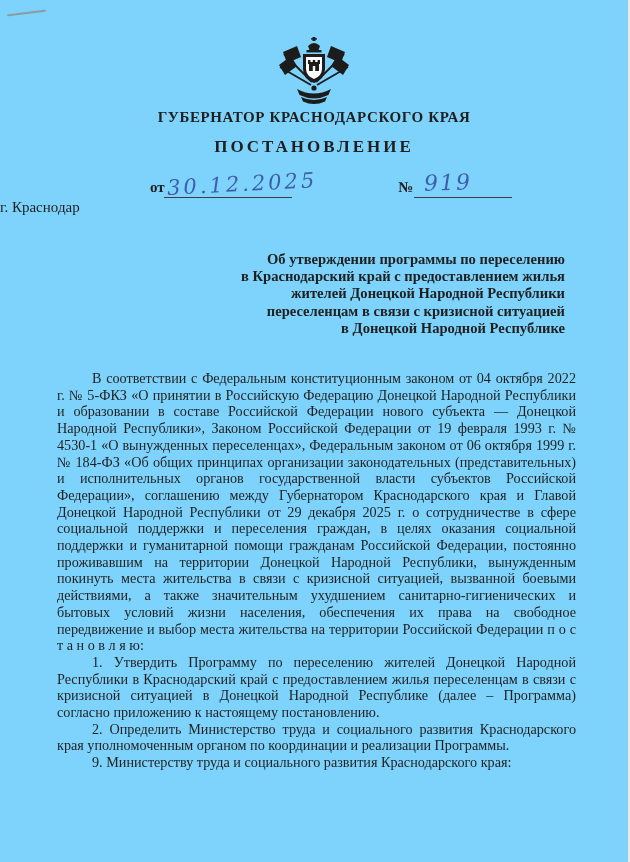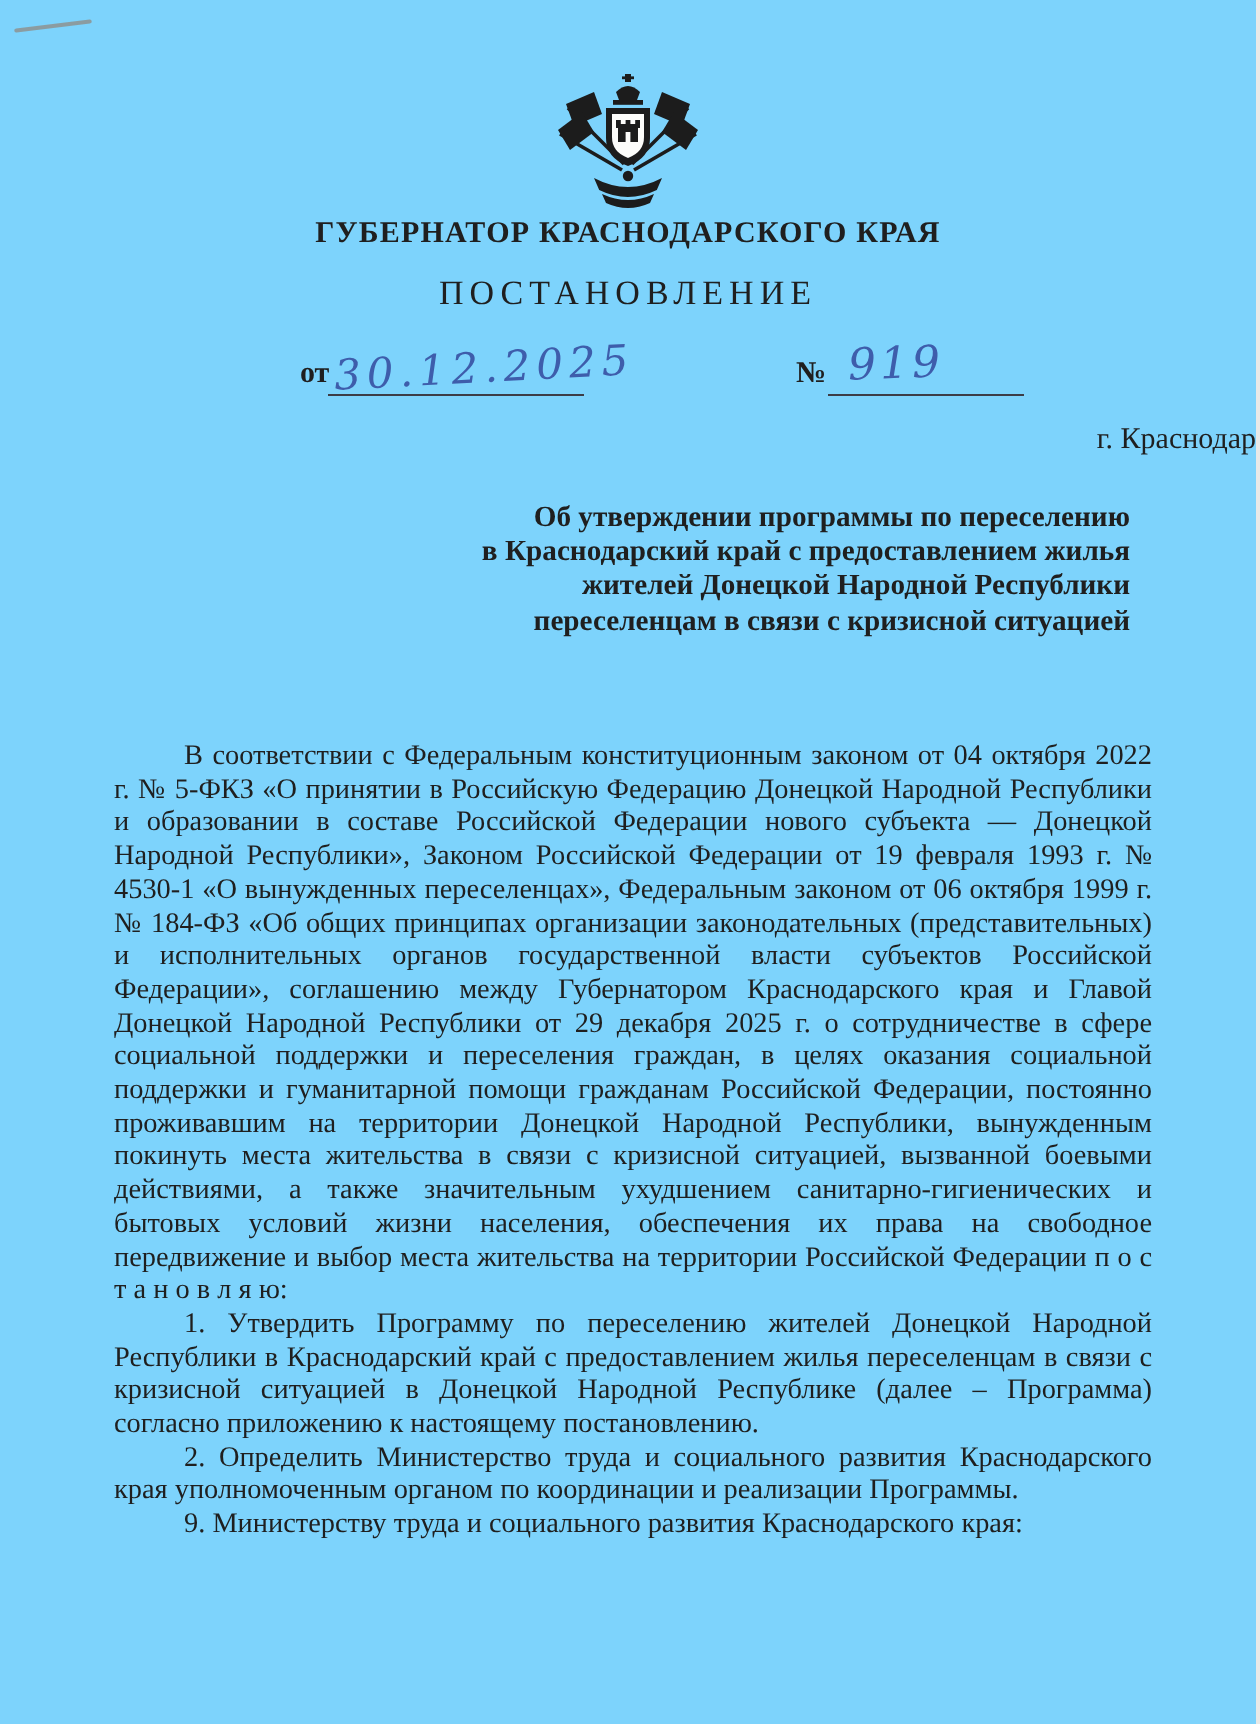"ПОСТАНОВЛЕНИЕ" .doc-type { font-weight: normal -> bold }
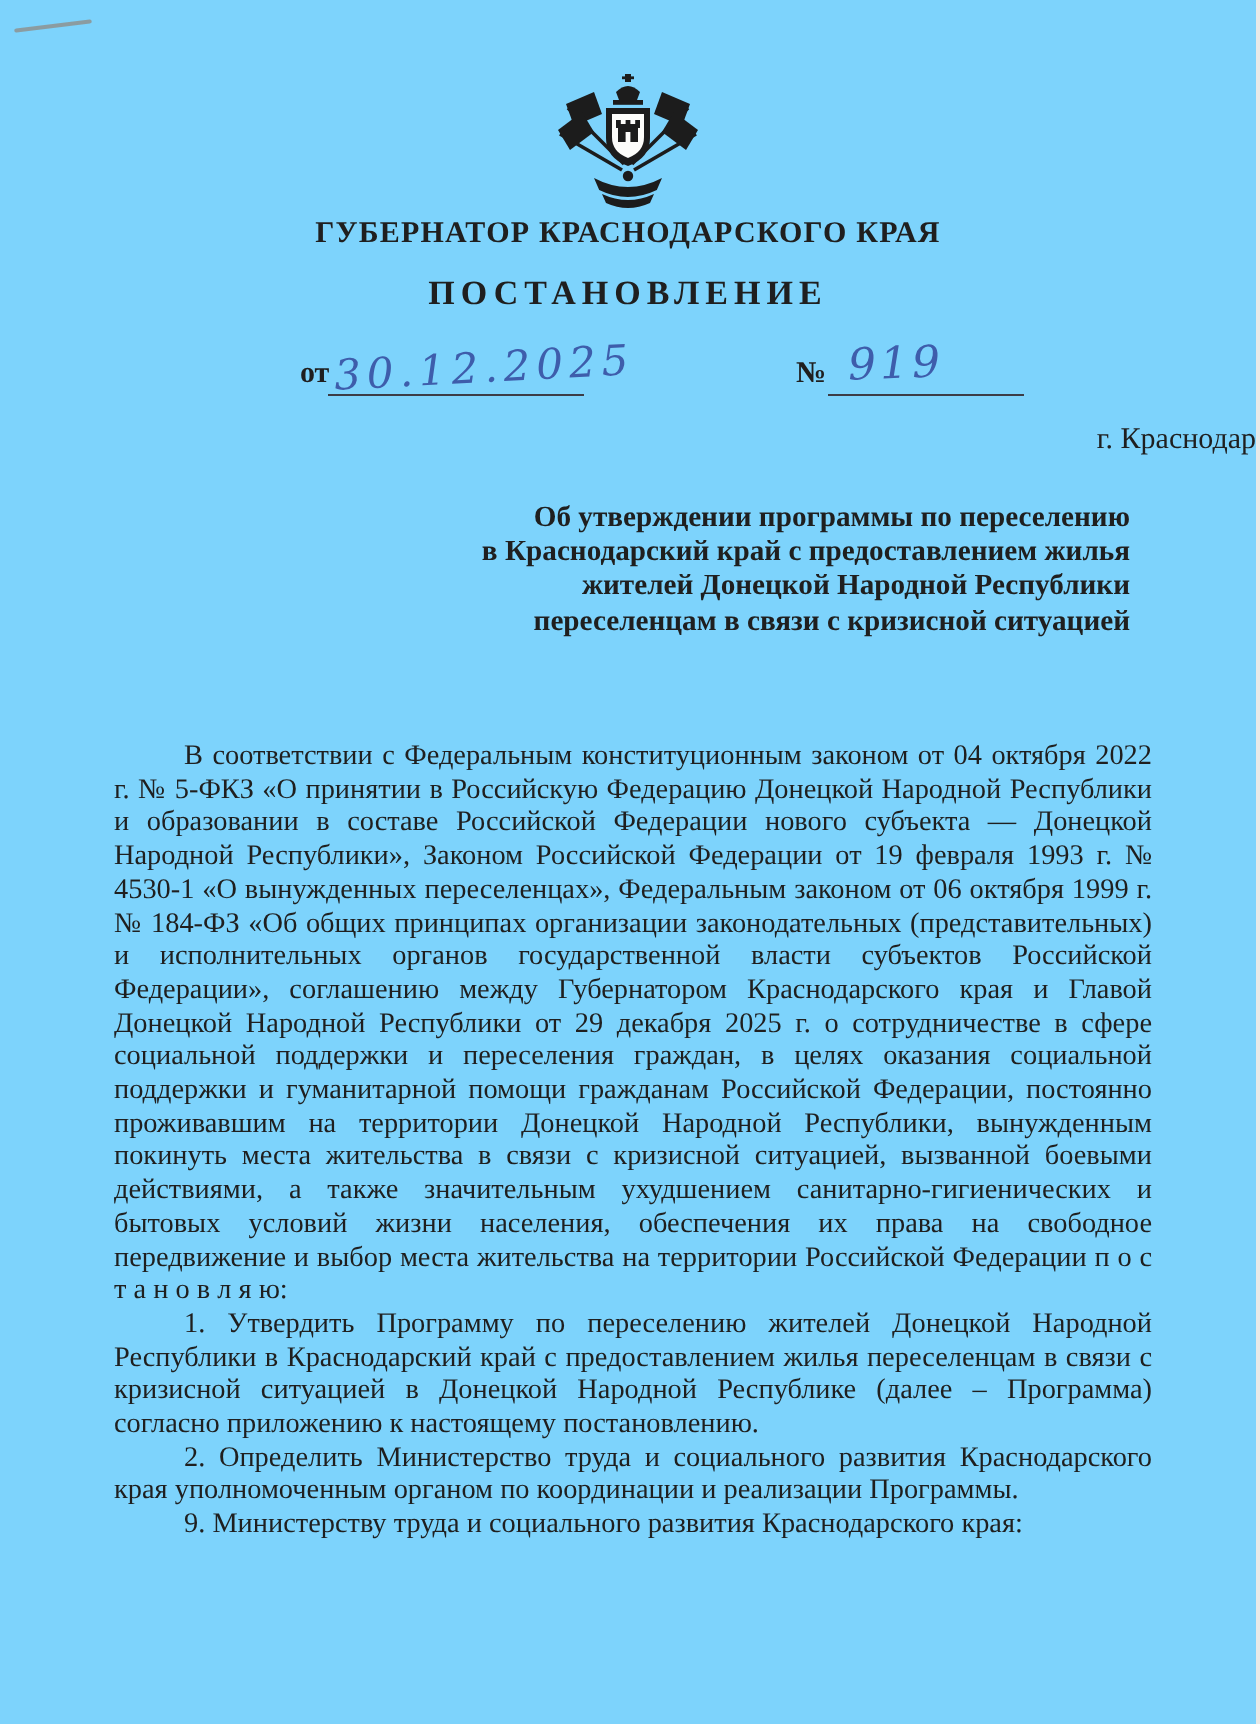"г. Краснодар" .place { text-align: right -> left; top: 212px -> 199px }
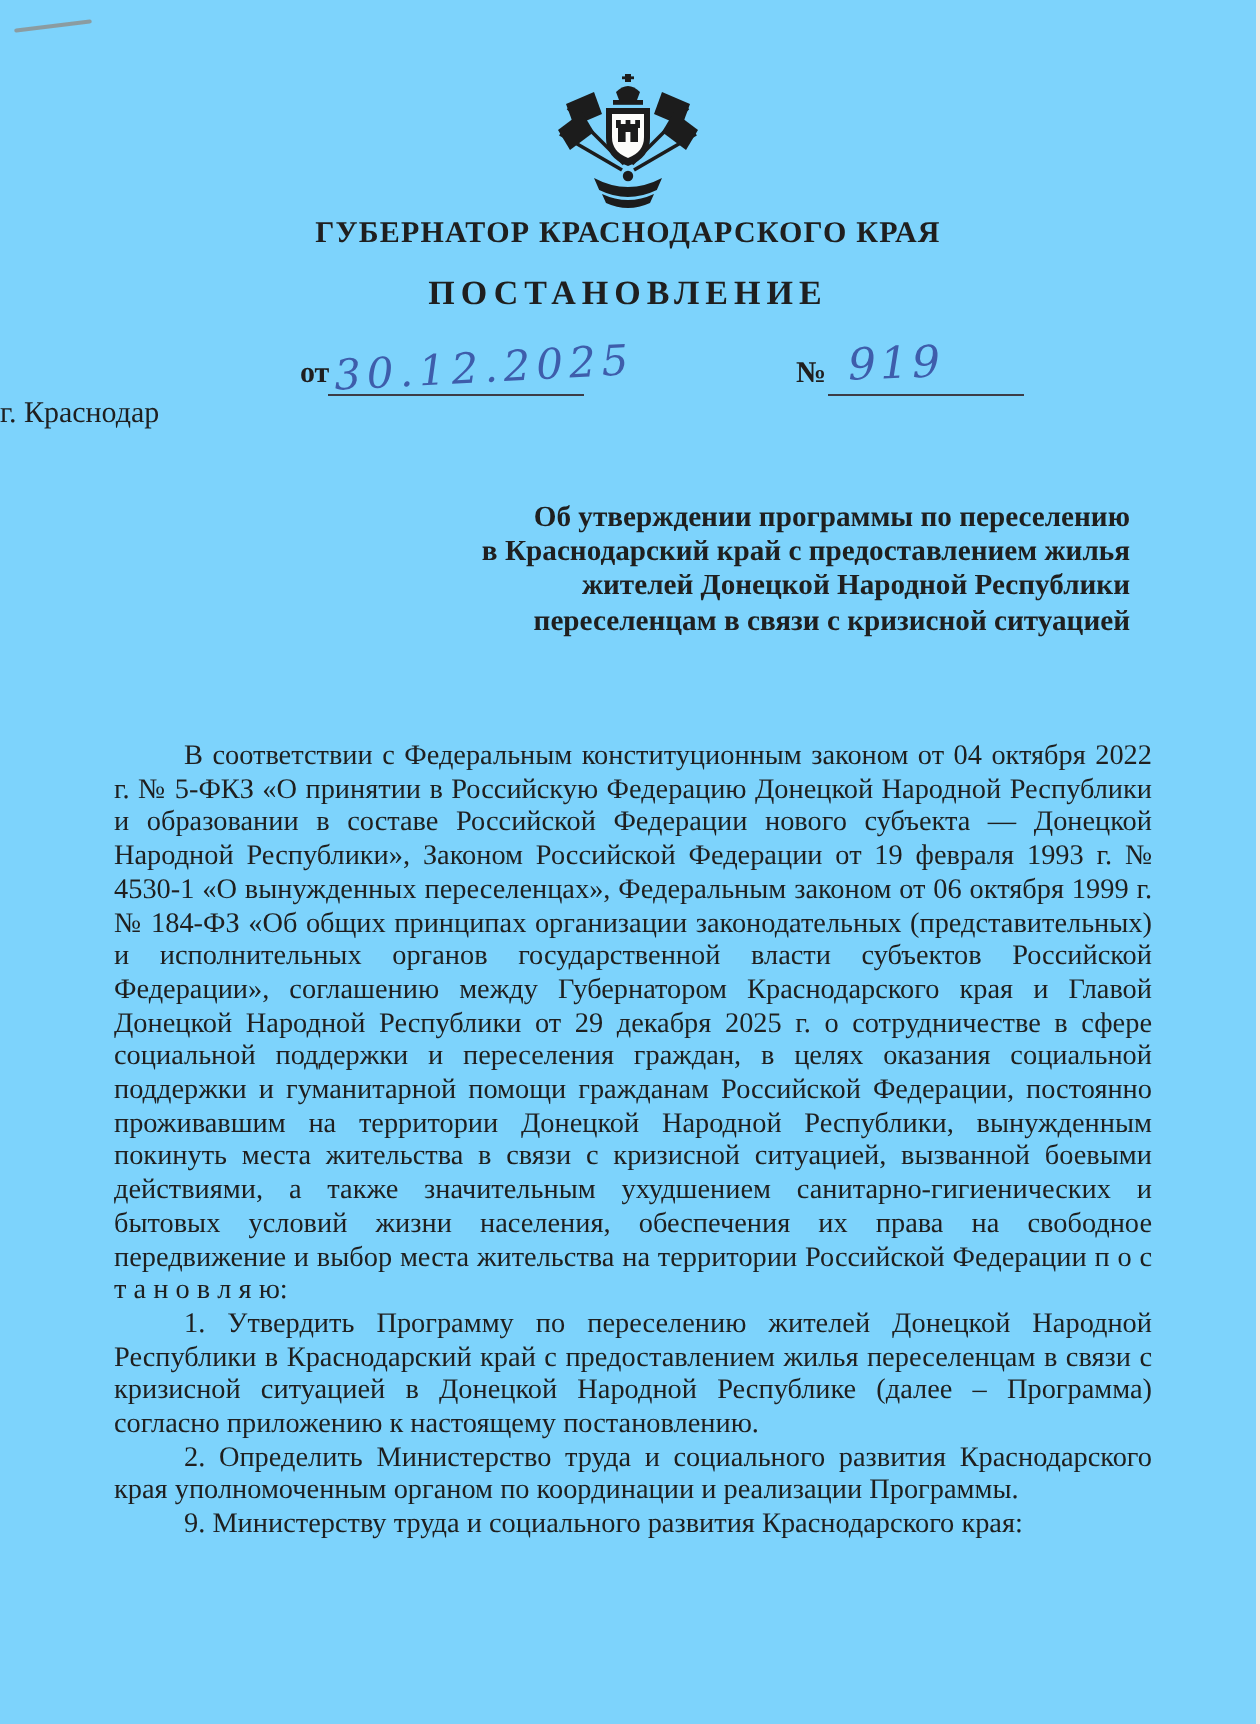"в Донецкой Народной Республике" div { html: none -> <div>в Донецкой Народной Республике</div> }
